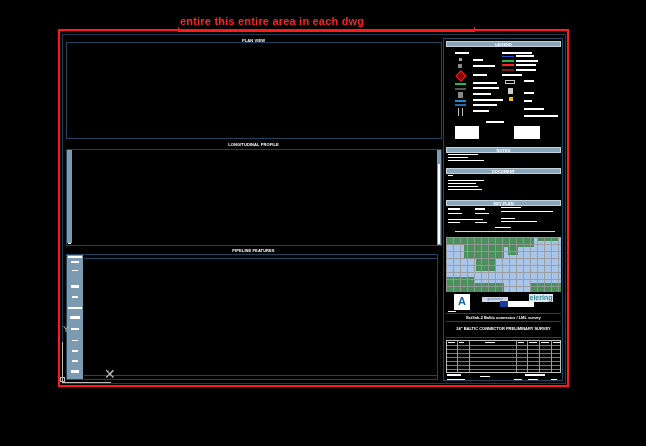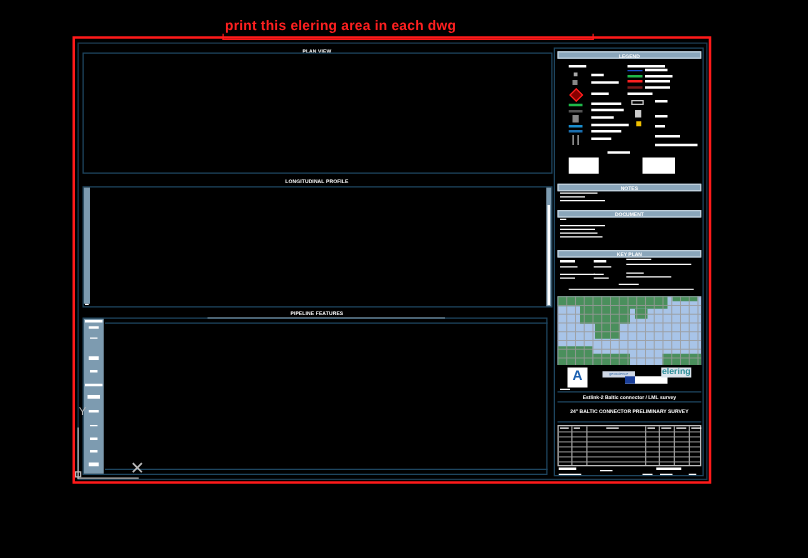"print this elering area in" div.abs { text: print this elering -> entire this entire }
